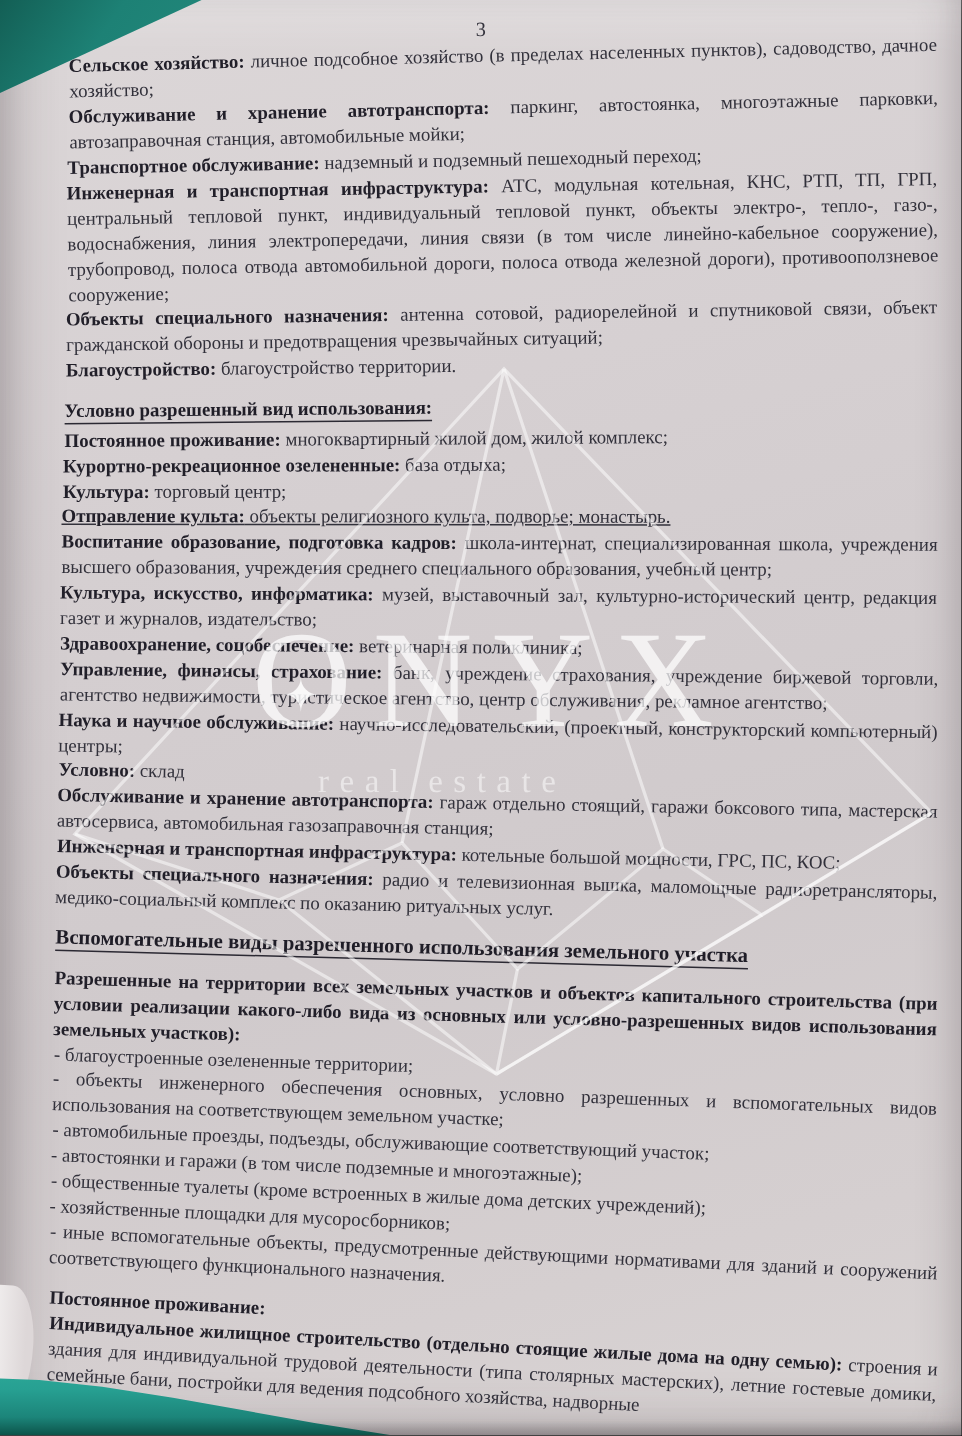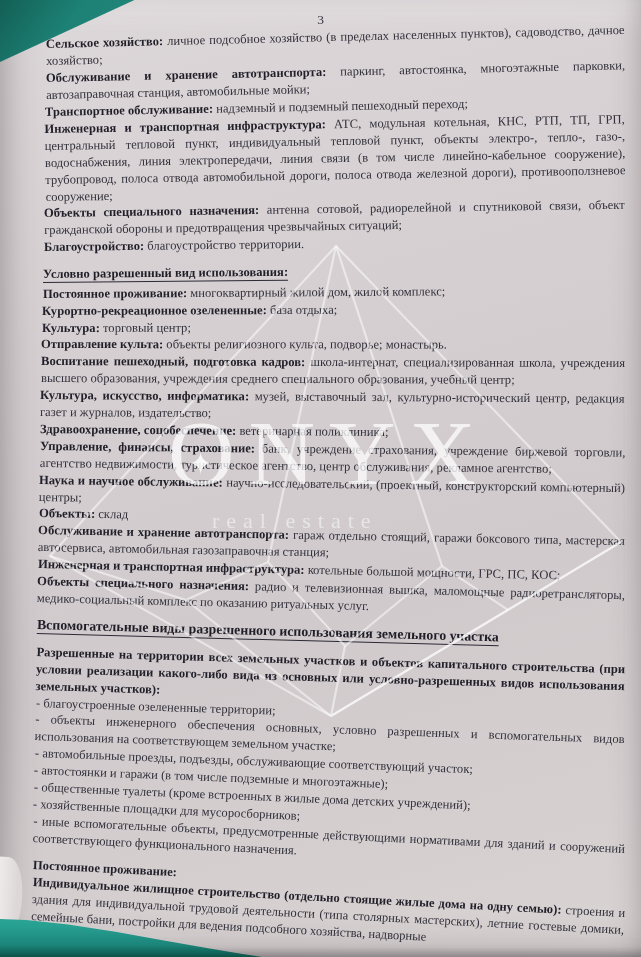"Отправление культа: объекты религиозного" div.p { text-decoration: none -> underline }
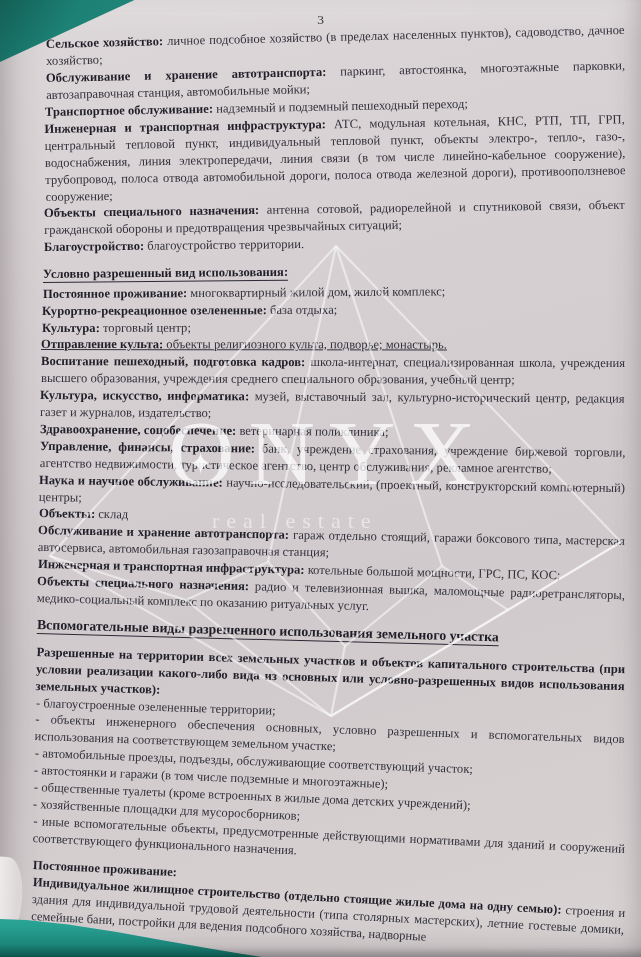"Воспитание пешеходный, подготовка" span.lbl { text: пешеходный -> образование }
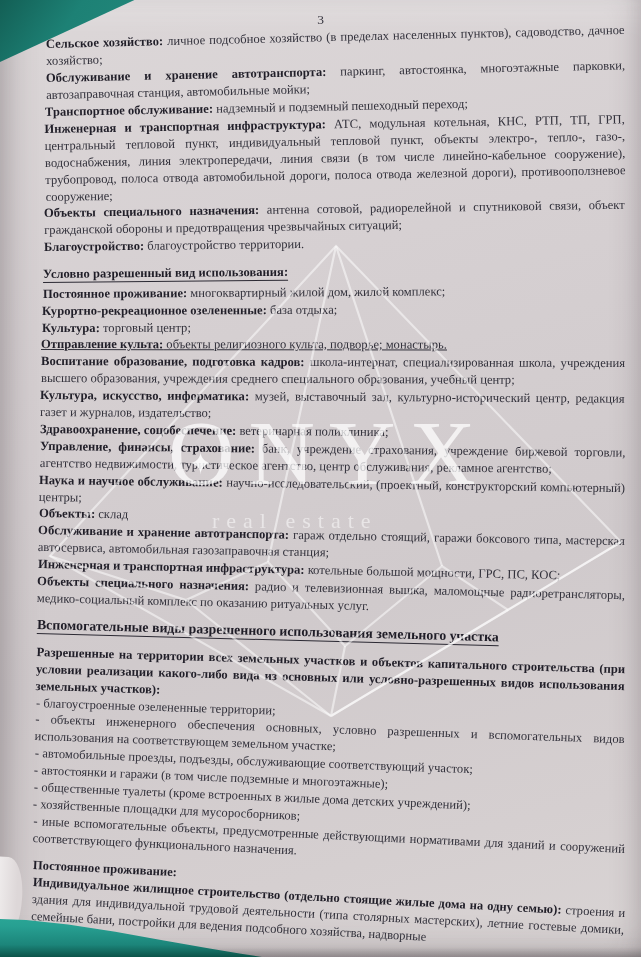"Объекты:" span.lbl { text: Объекты -> Условно }
